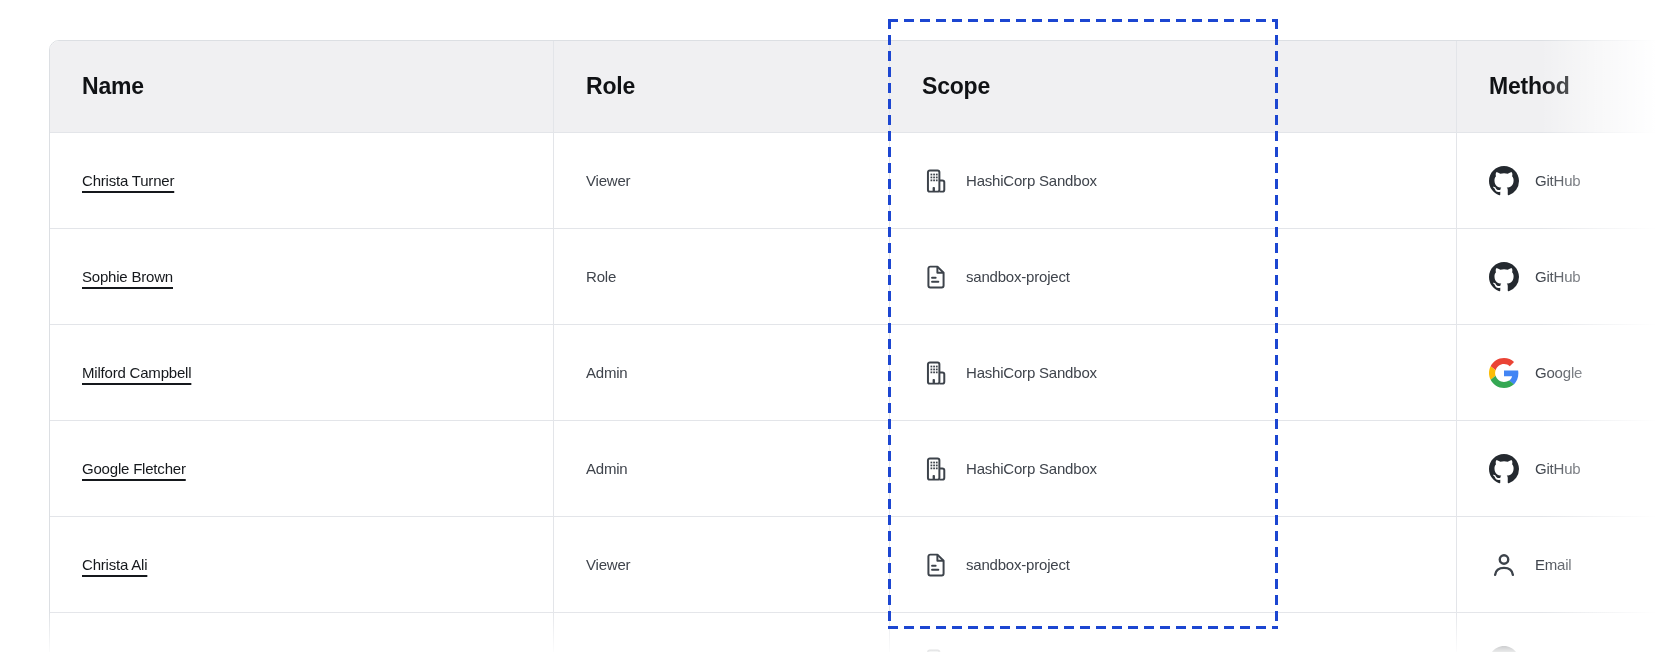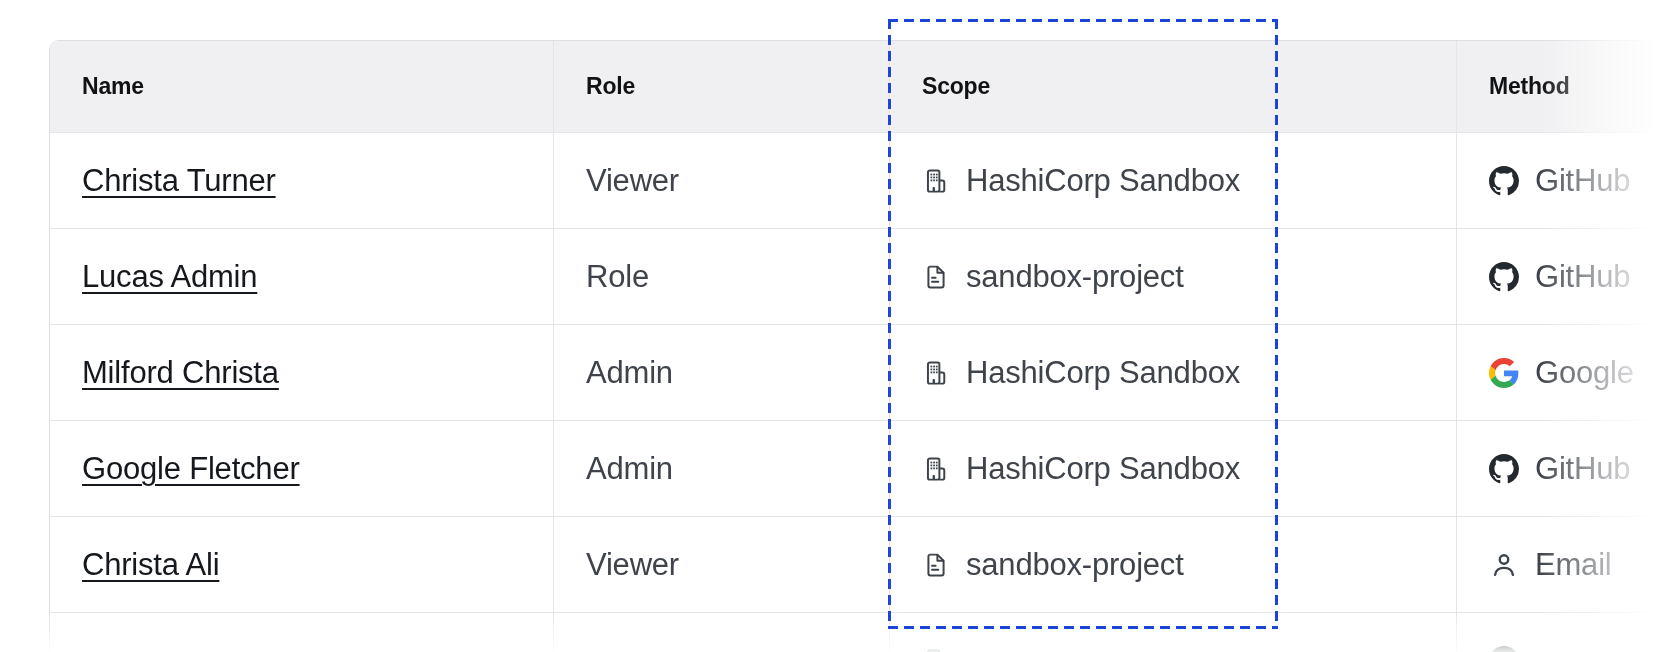"Christa Turner" .td { font-size: 31px -> 15px }
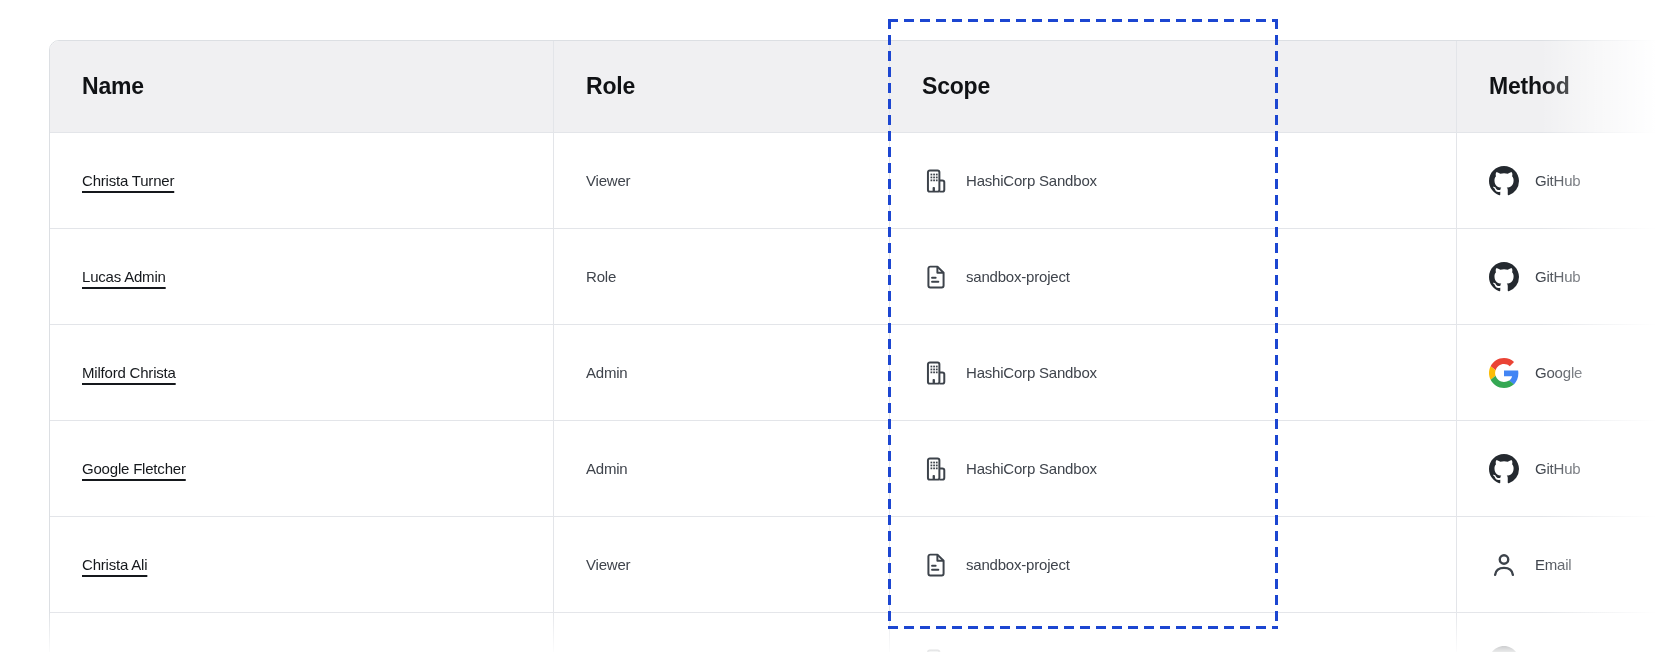"Lucas Admin" a.name-link { text: Lucas Admin -> Sophie Brown }
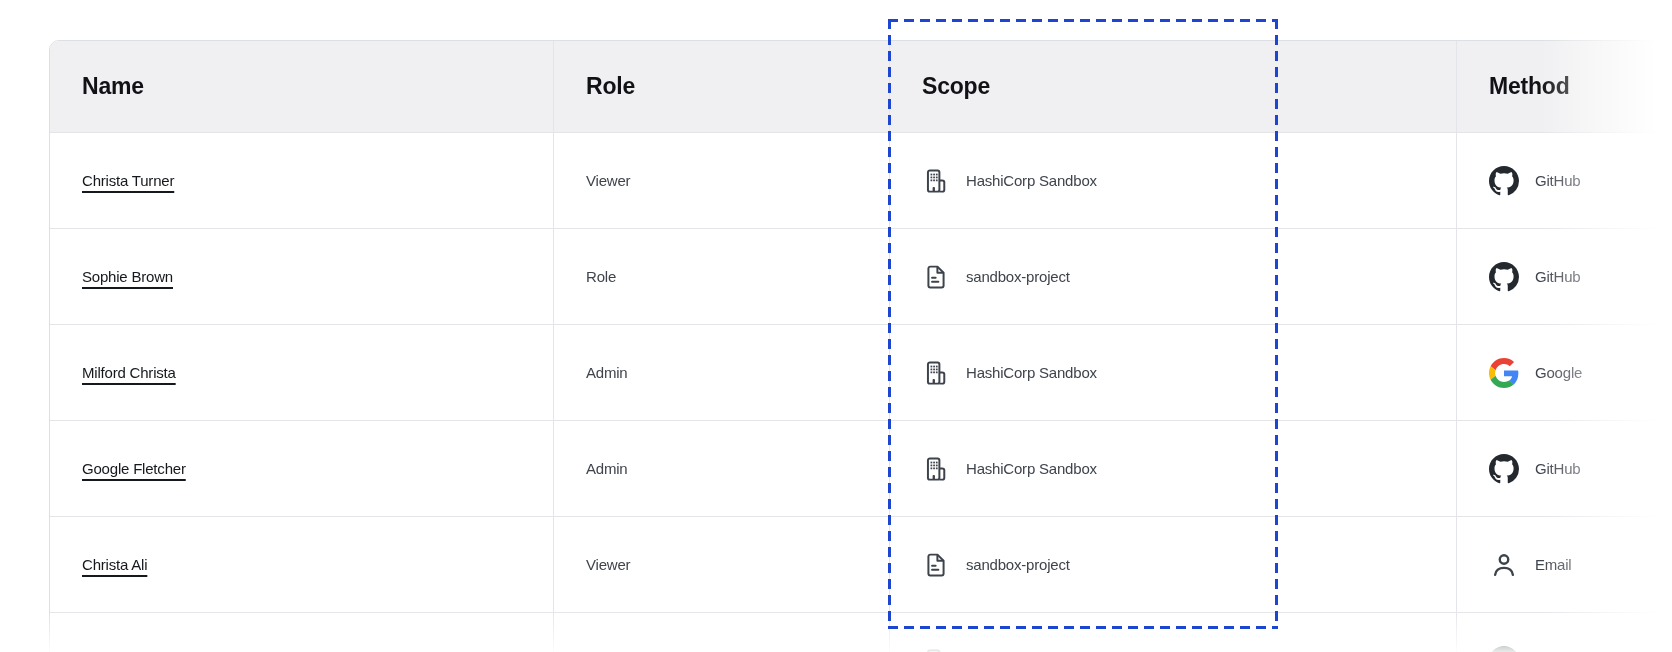"Milford Christa" a.name-link { text: Christa -> Campbell }
